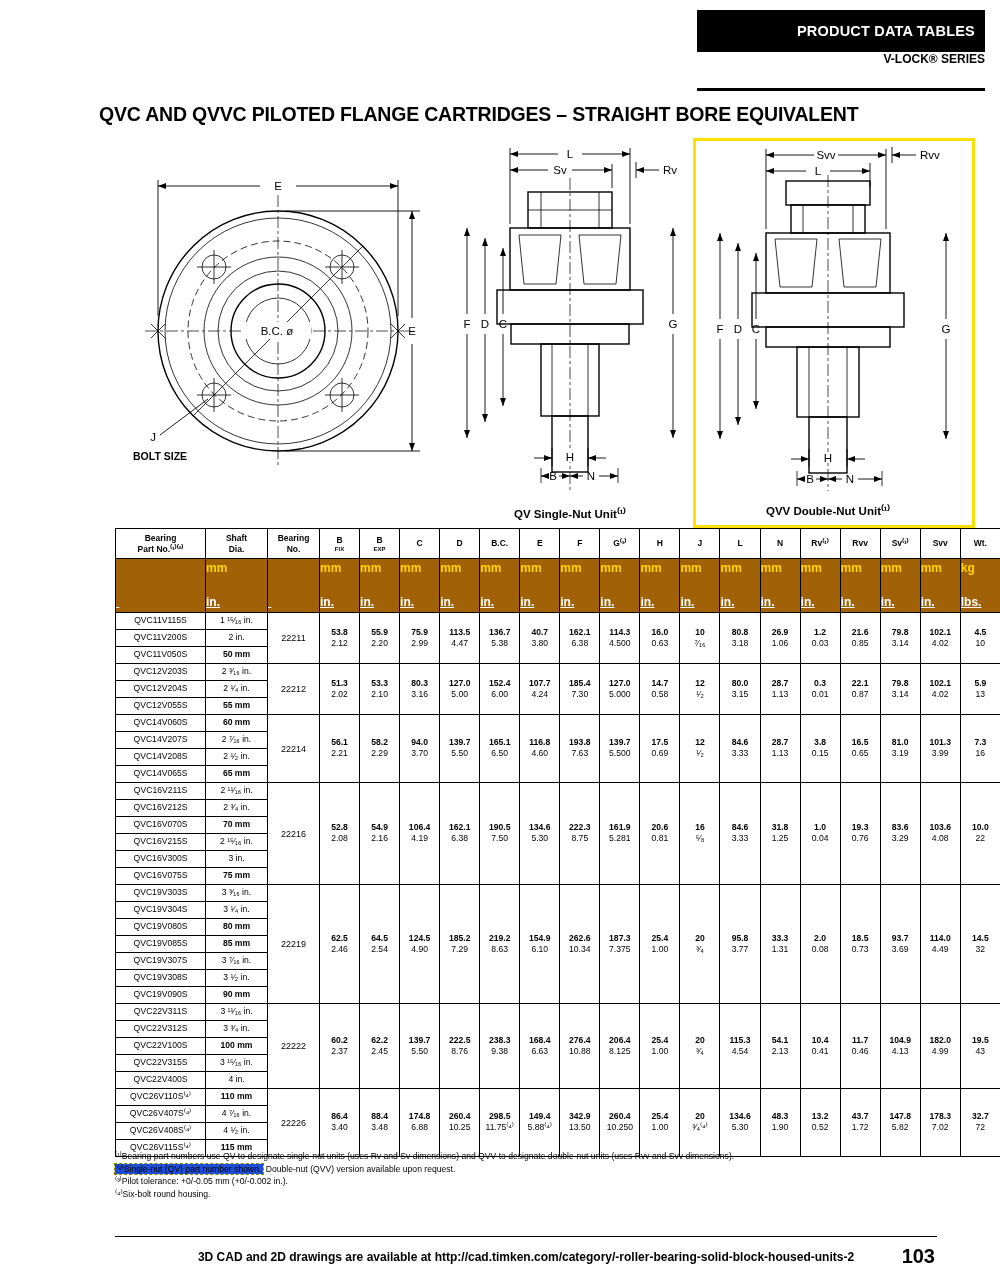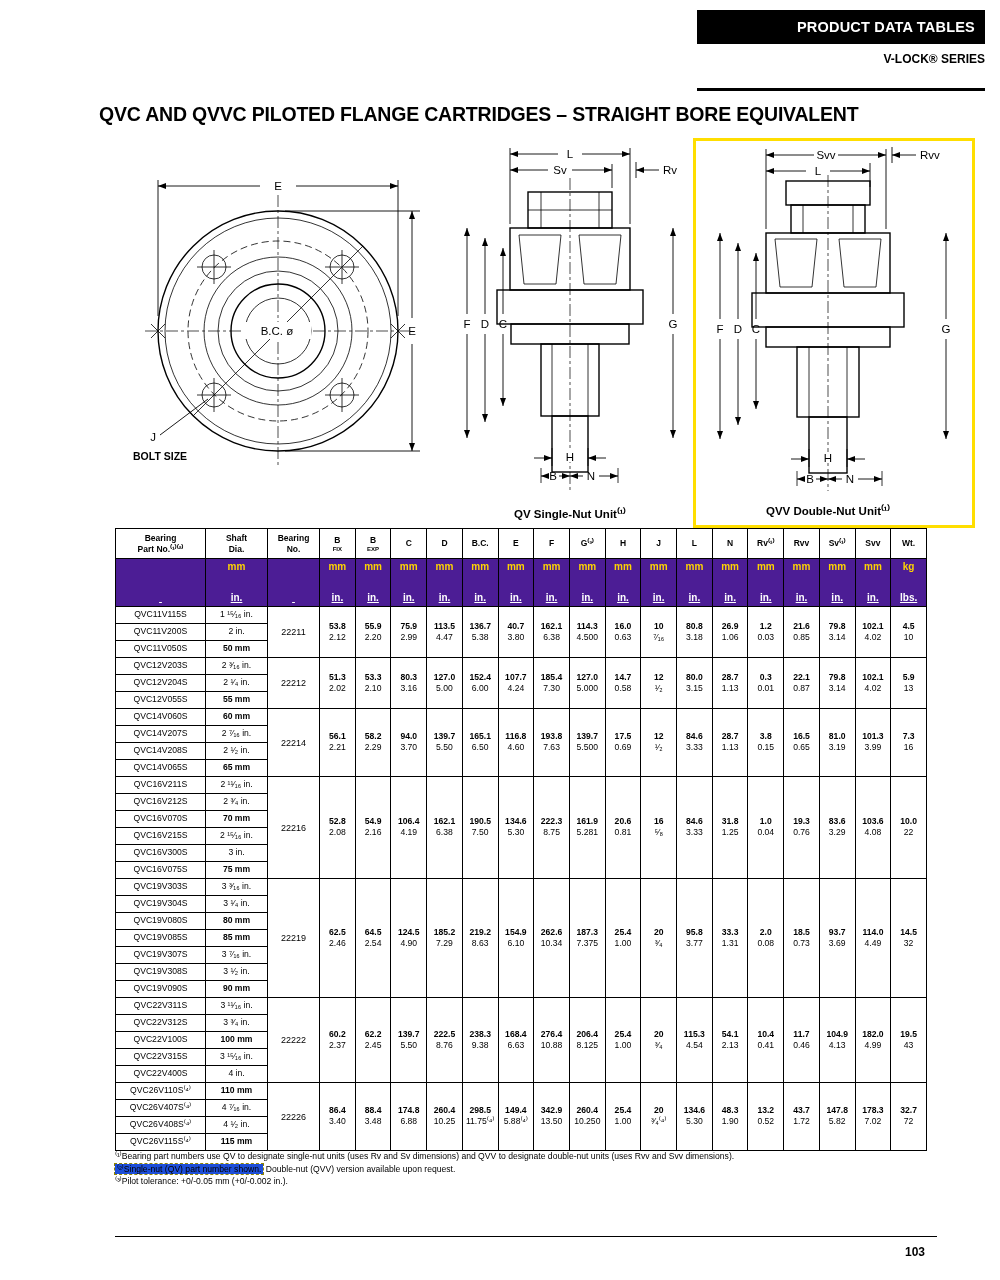"PRODUCT DATA TABLES" .banner { height: 34px -> 42px }
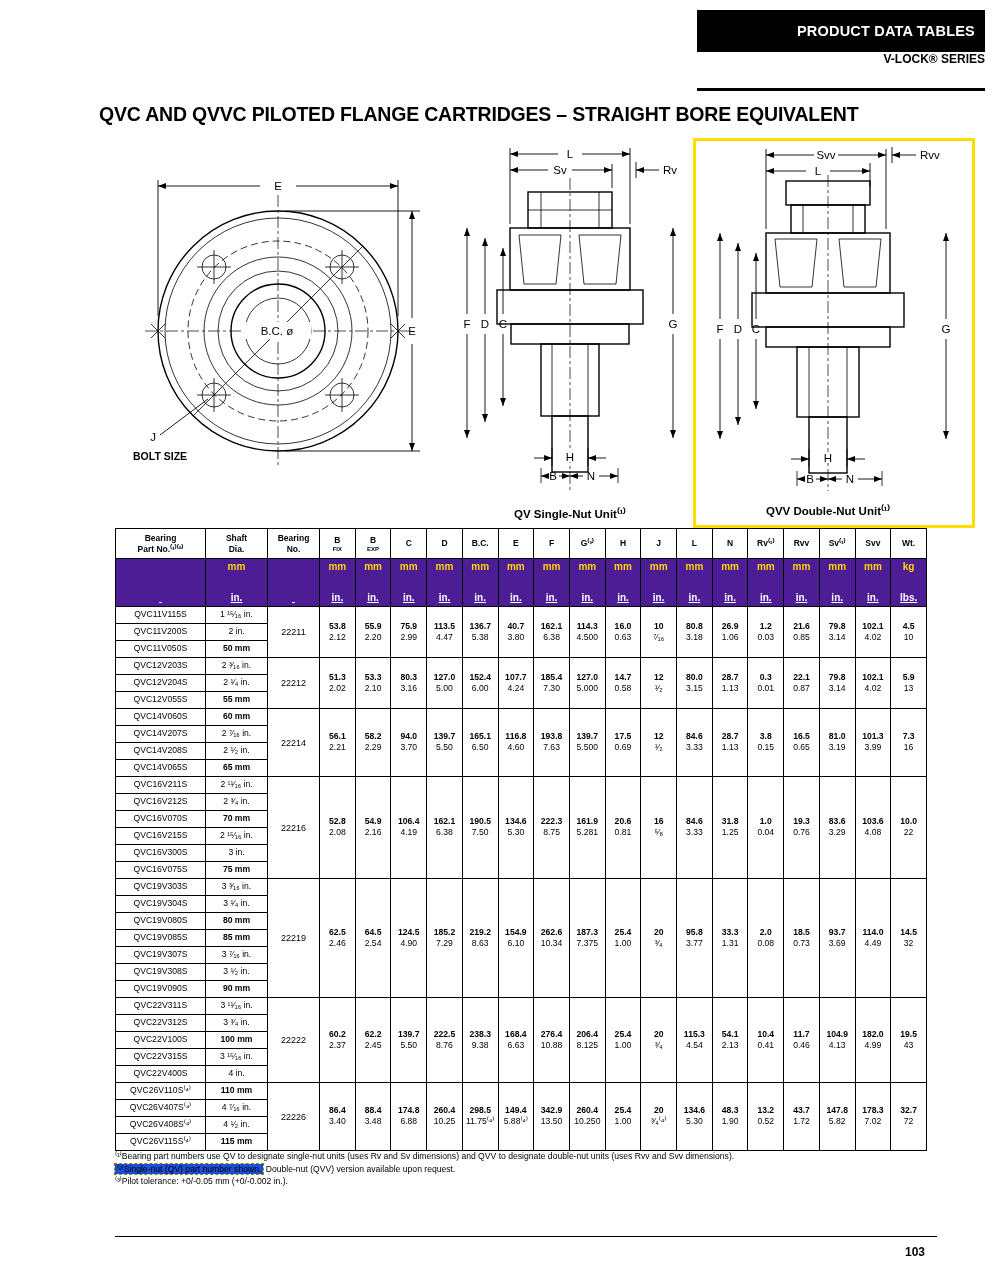"Bearing" table.tbl { width: 812px -> 886px }
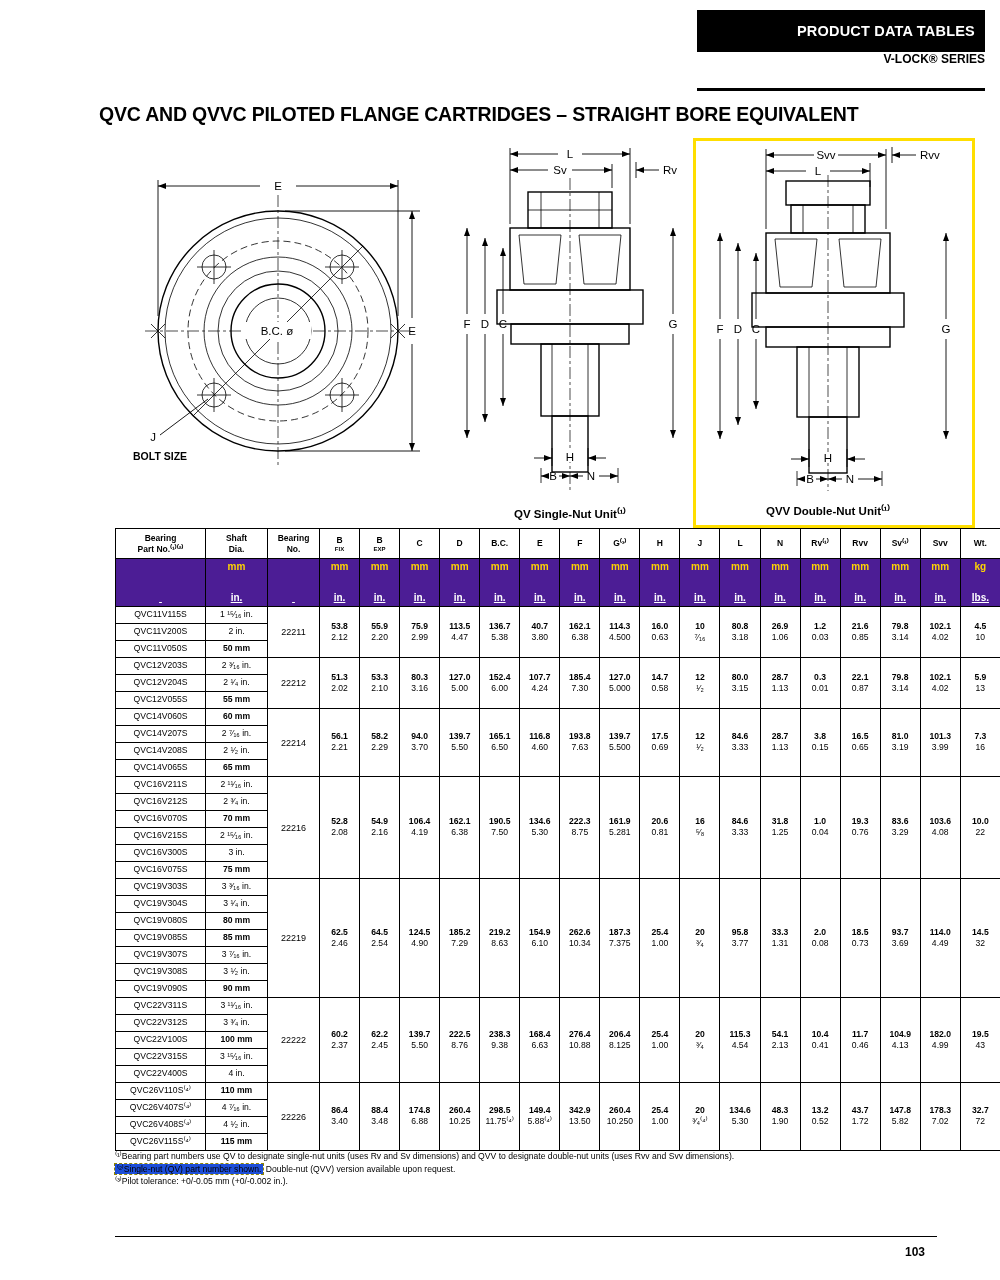"mm" .tbl th.h2 { background: #4c1d95 -> #a16207; font-size: 10px -> 12px; text-align: center -> left }
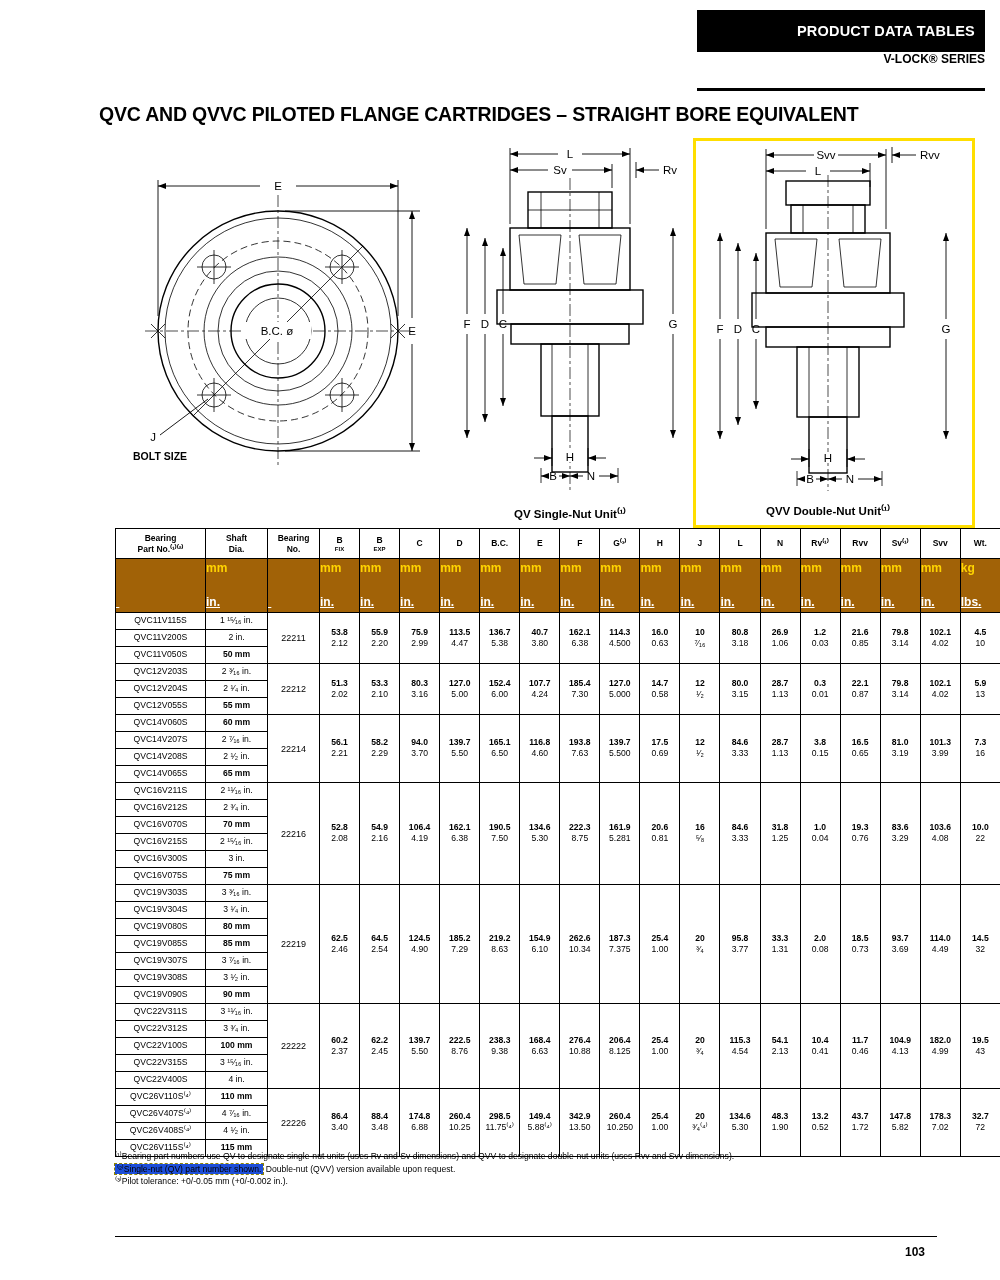"⁽⁴⁾Six-bolt round housing." div.fn { html: none -> <div>⁽⁴⁾Six-bolt round housing.</div> }
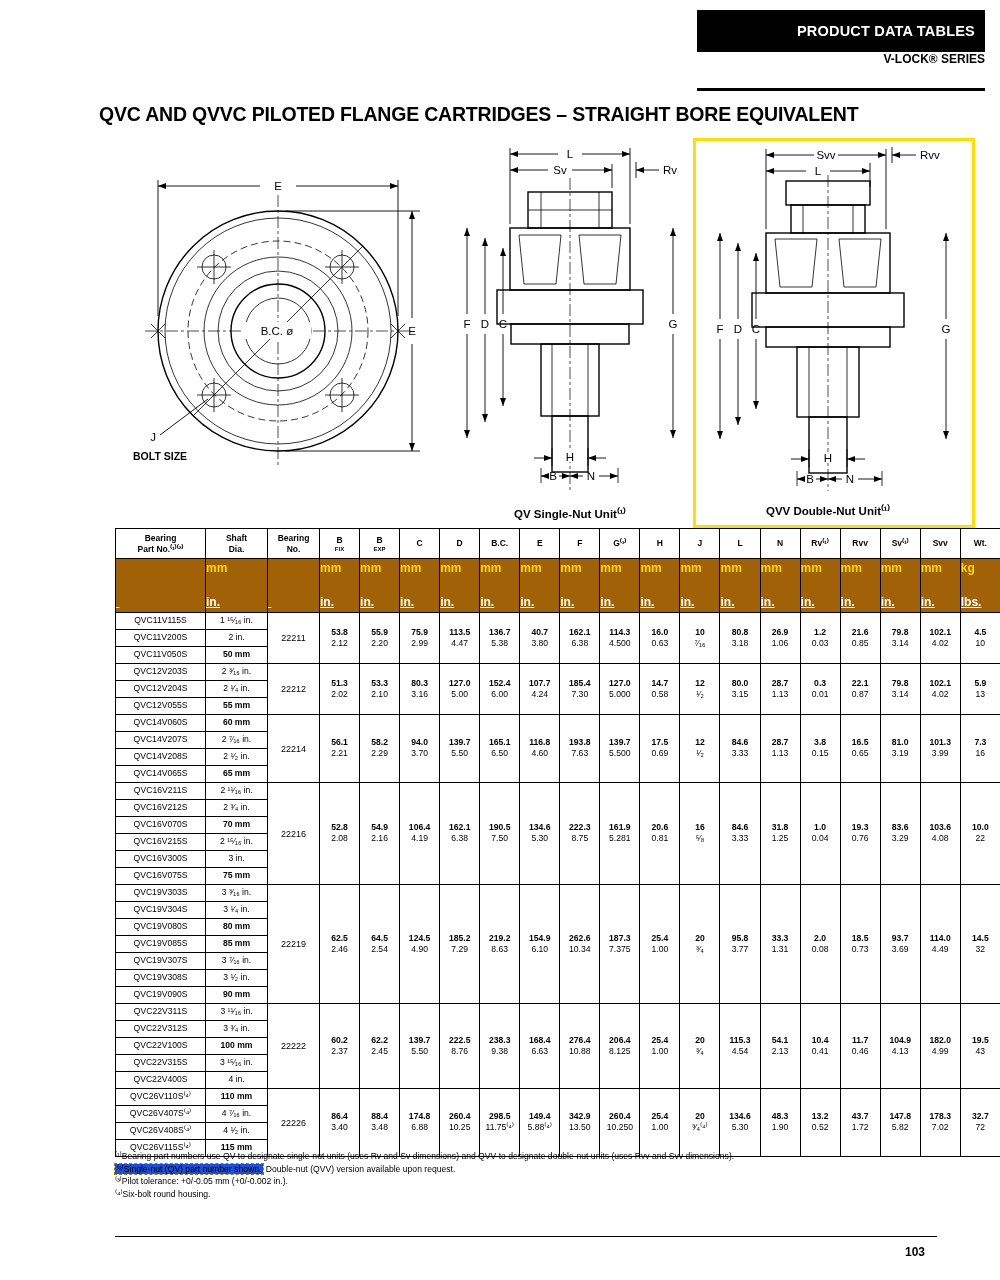"3D CAD and 2D drawings" div.footer-text { html: none -> <div>3D CAD and 2D drawings are available at http://cad.timken.com/category/-roller-bearing-solid-block-housed-units-2</div> }
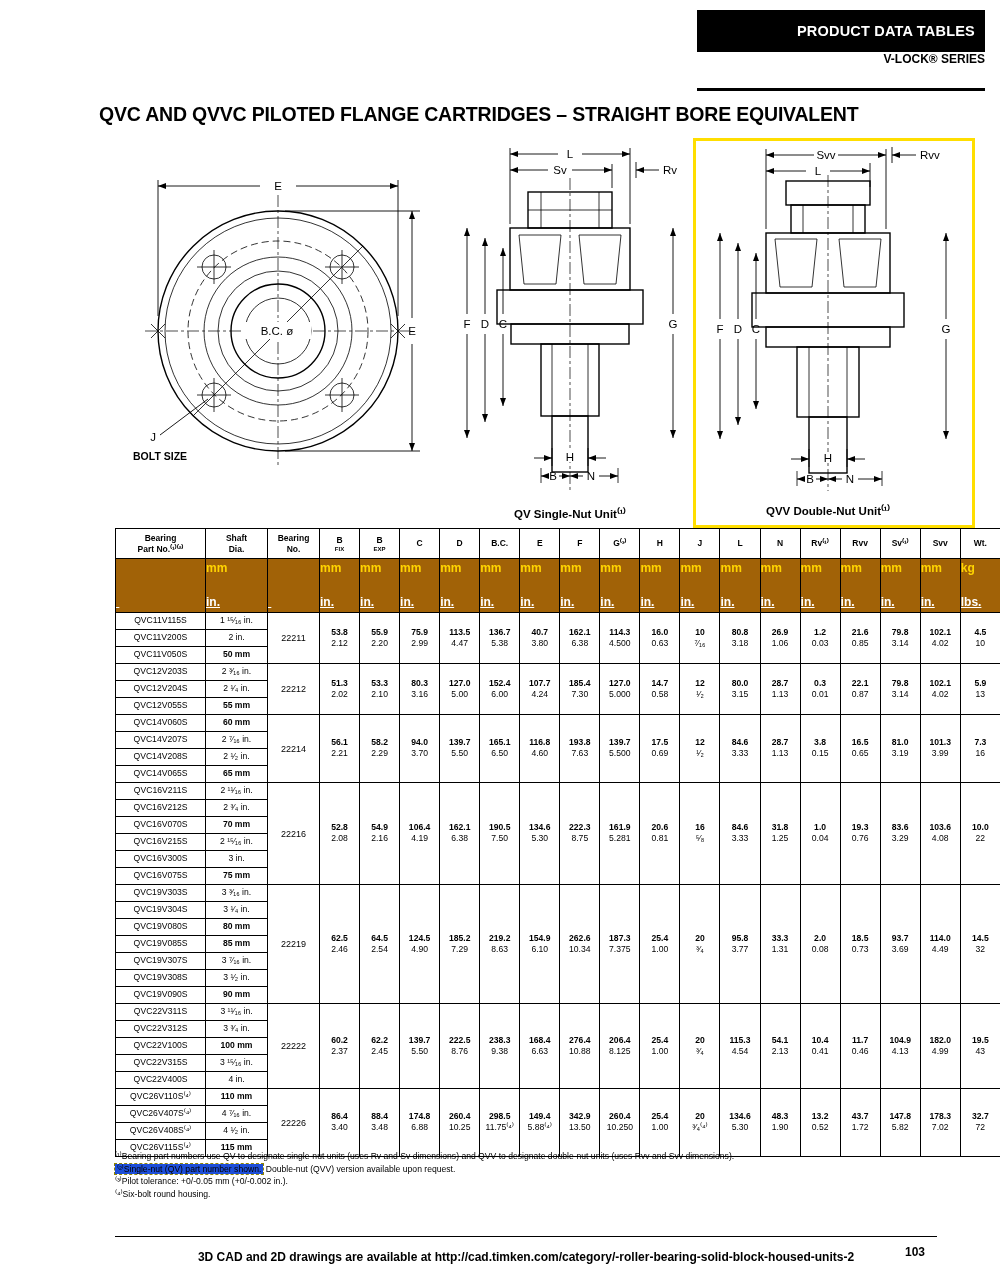"103" .page-num { font-size: 12px -> 20px; right: 12px -> 2px }
